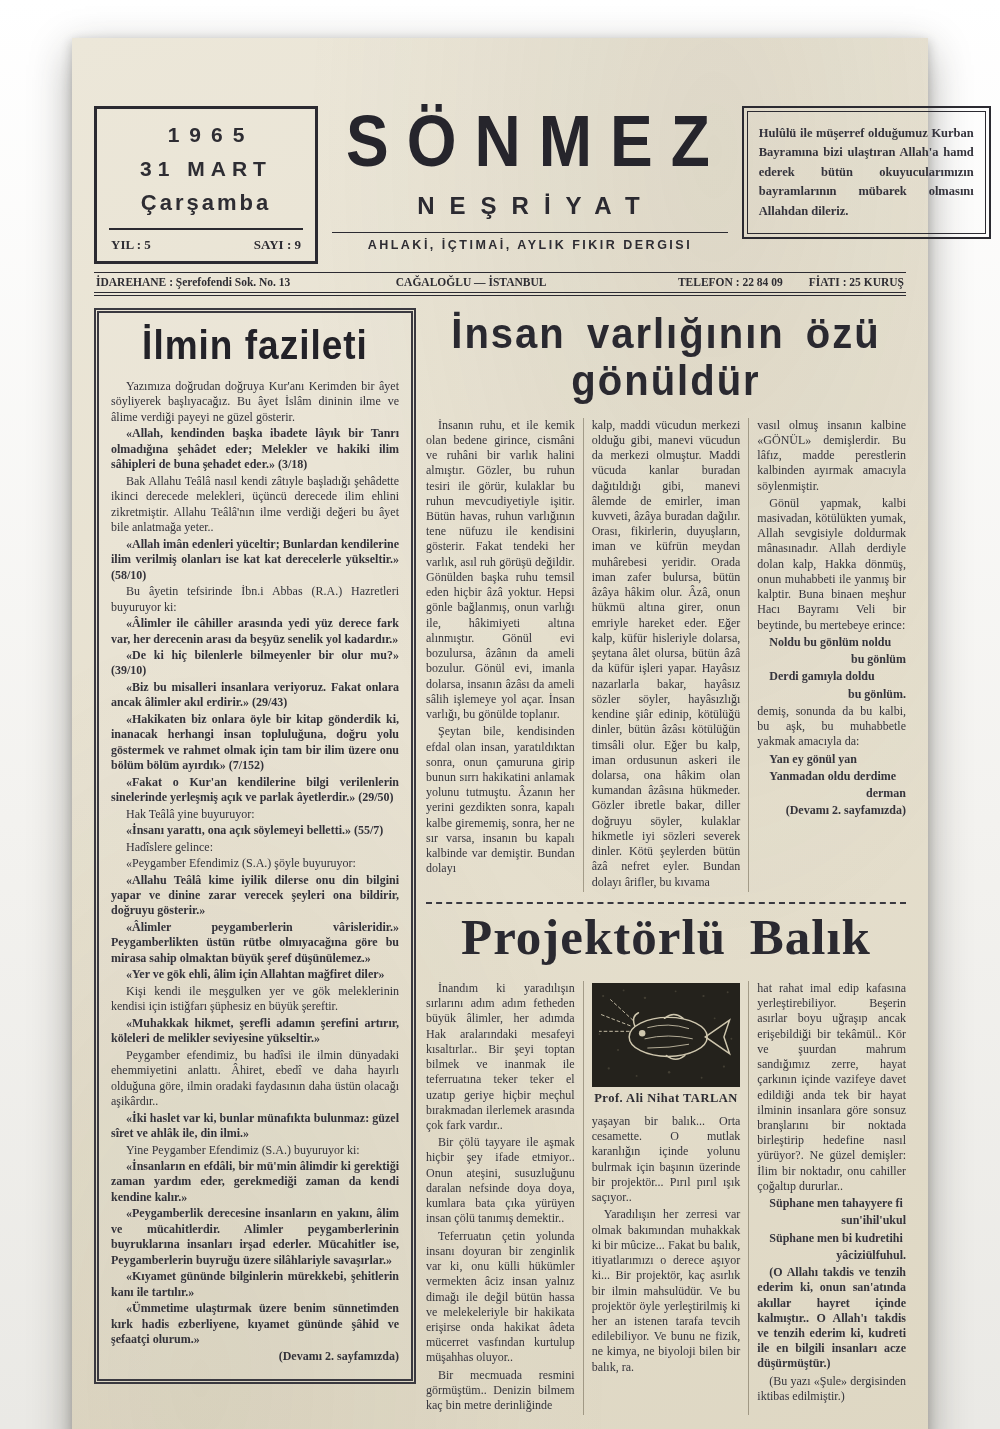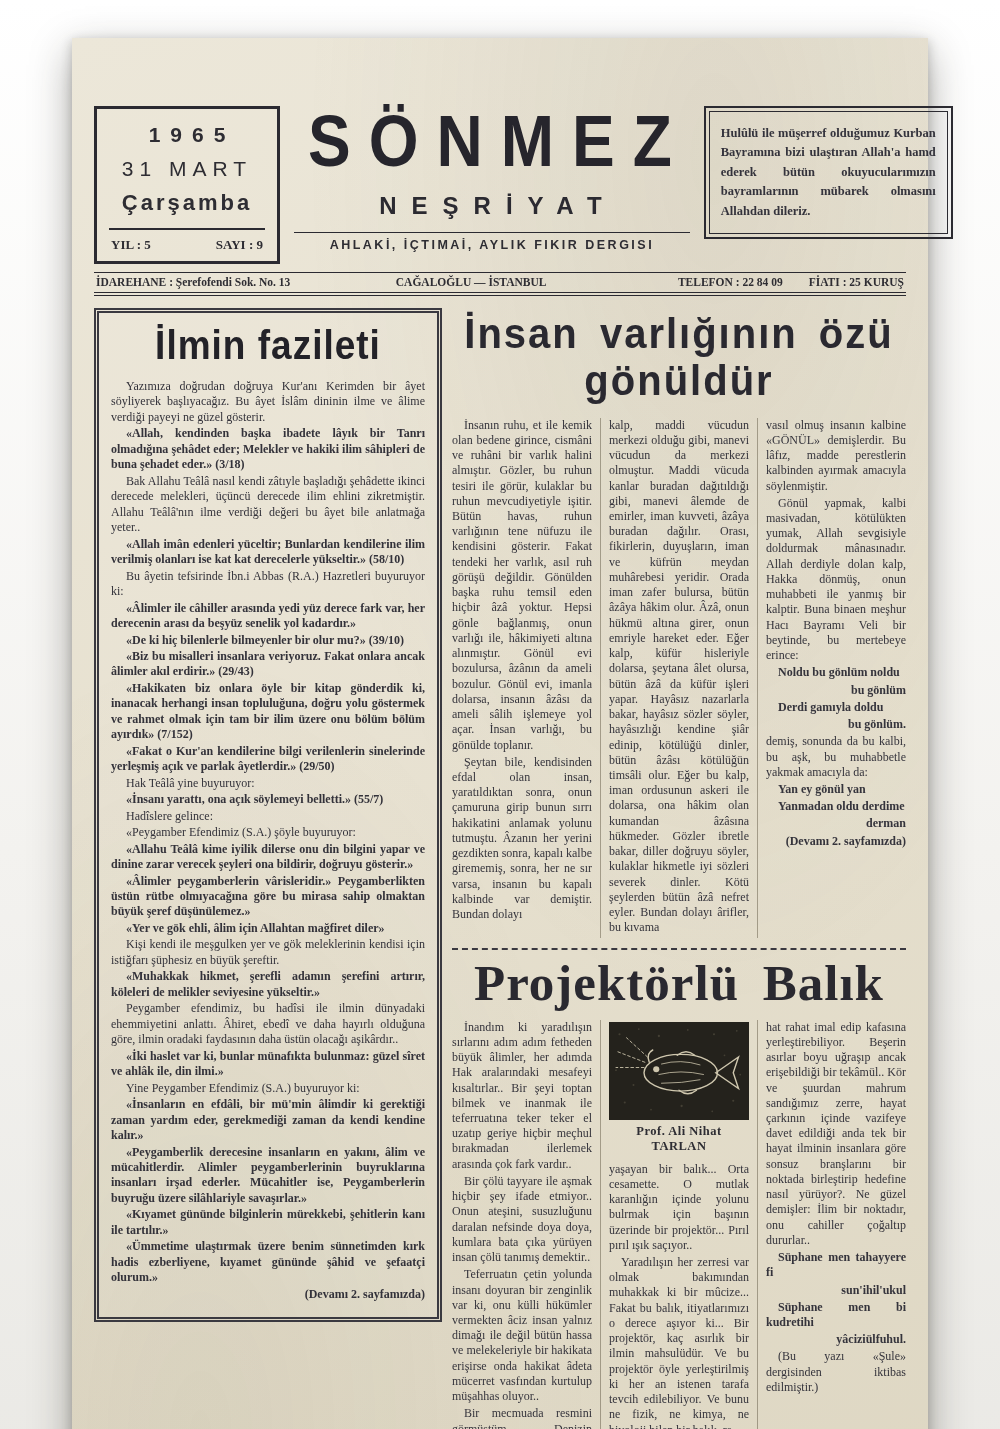"1965" .date-box { width: 186px -> 224px }
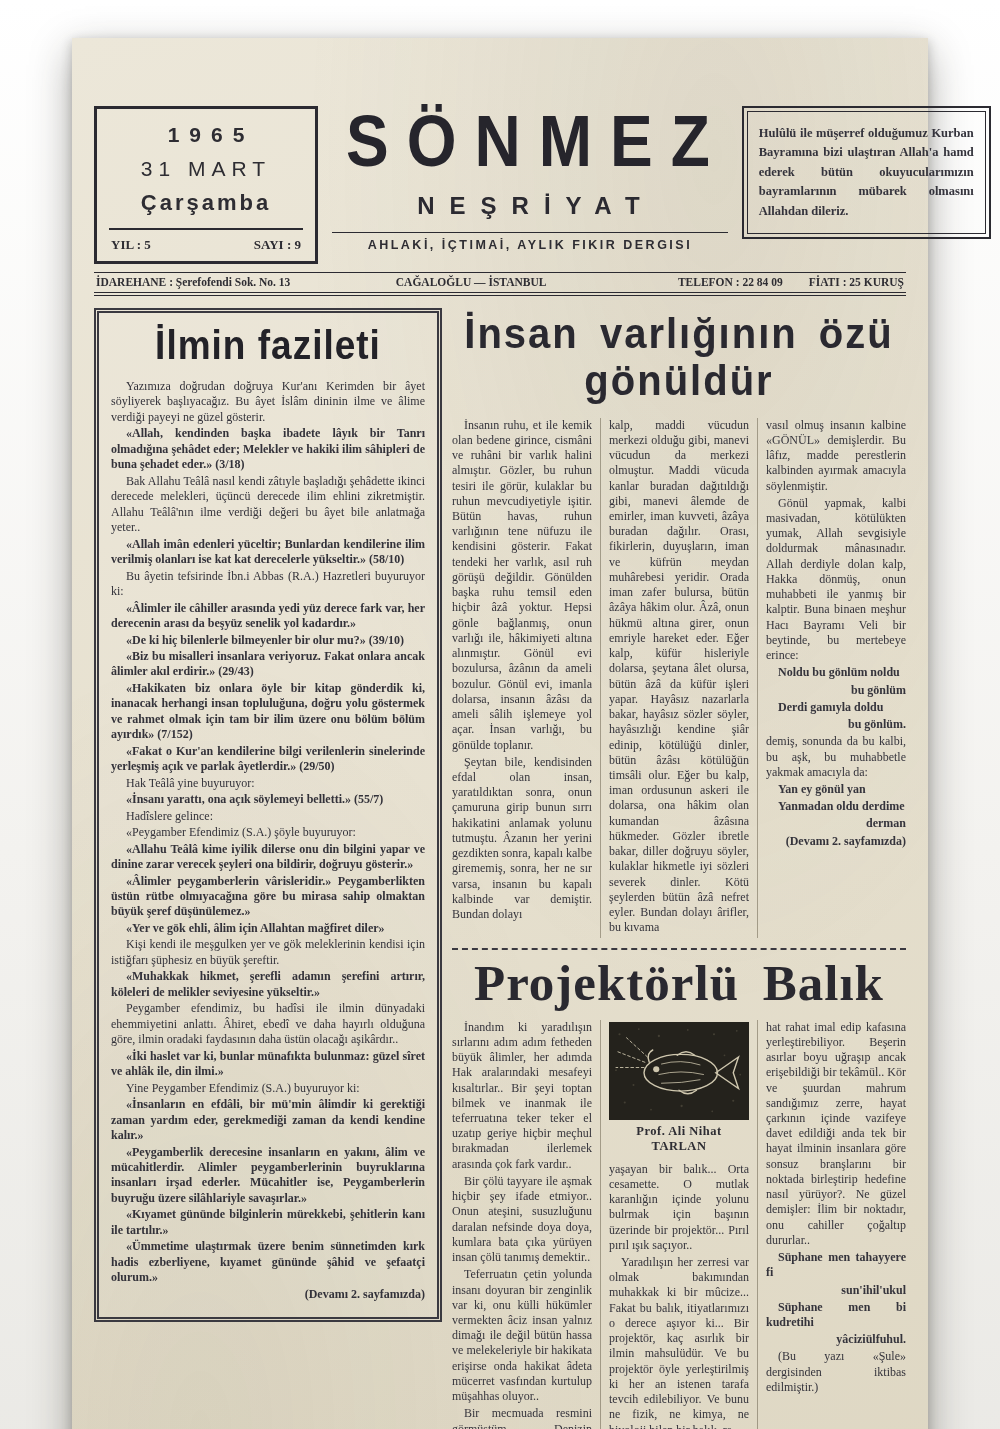"31 MART" .date-date { font-weight: 400 -> 700 }
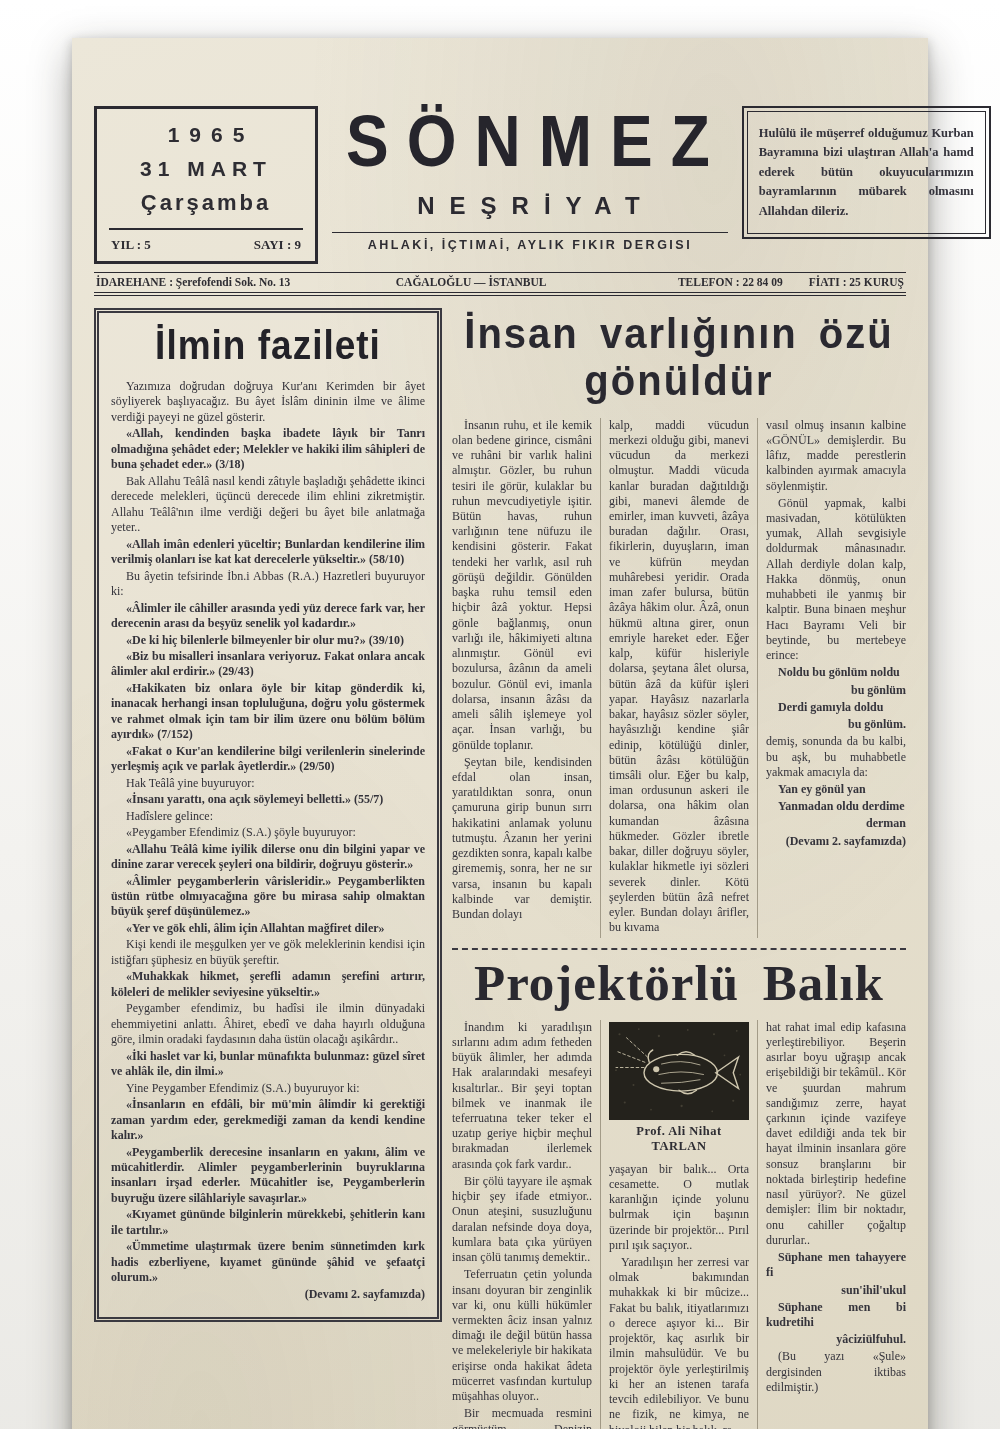"İlmin fazileti" .left-article { width: 348px -> 322px }
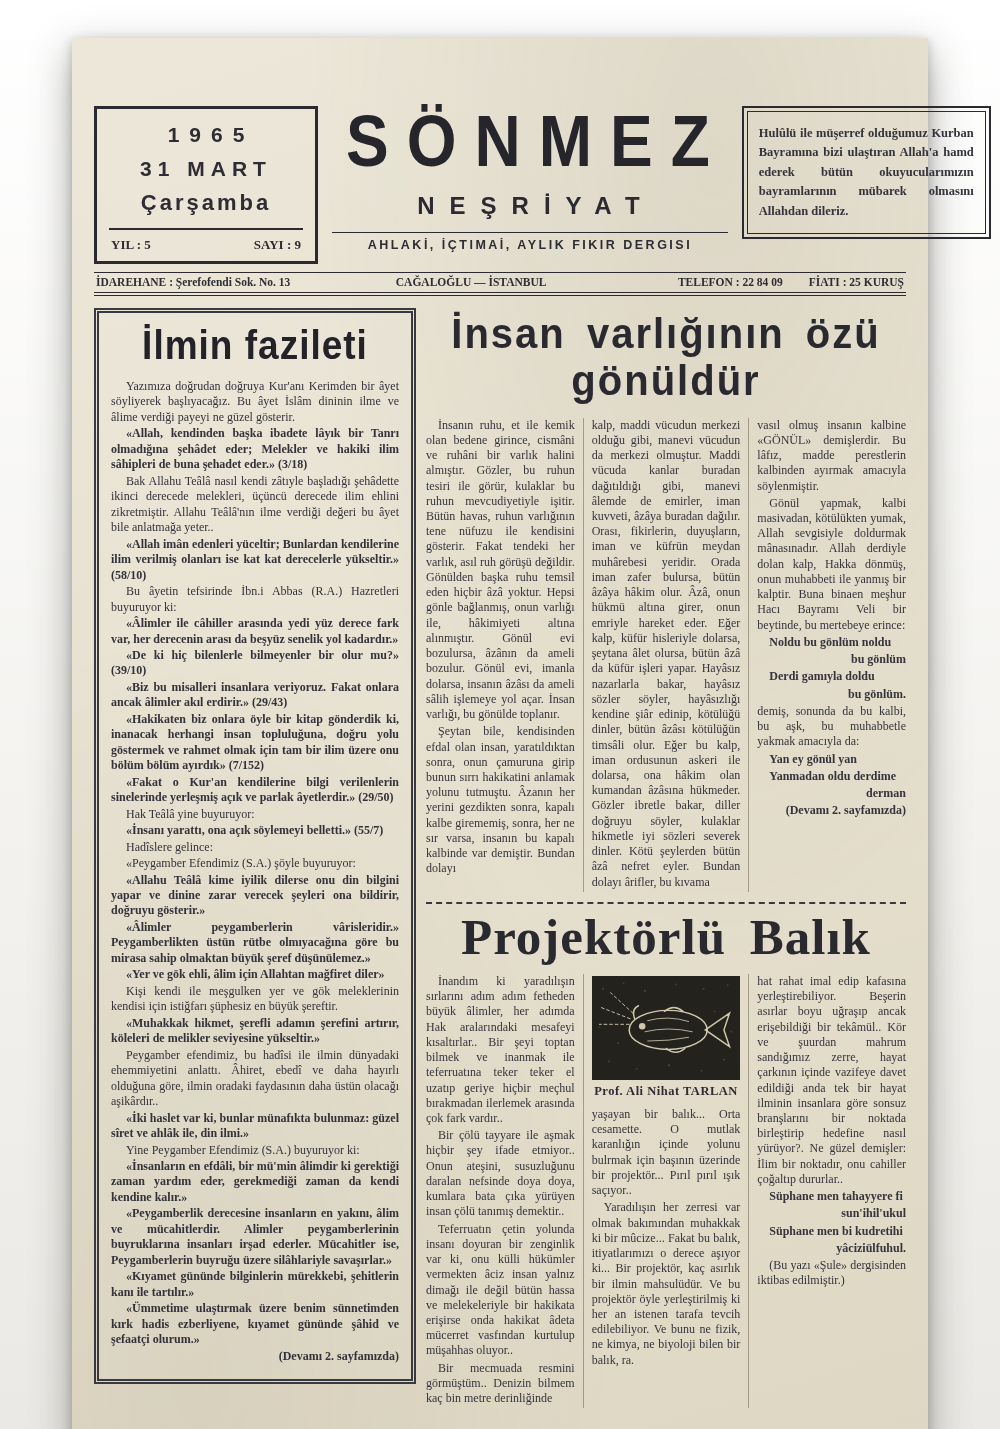"Projektörlü Balık" .head-serif { margin: 2px 0 8px -> 2px 0 15px }
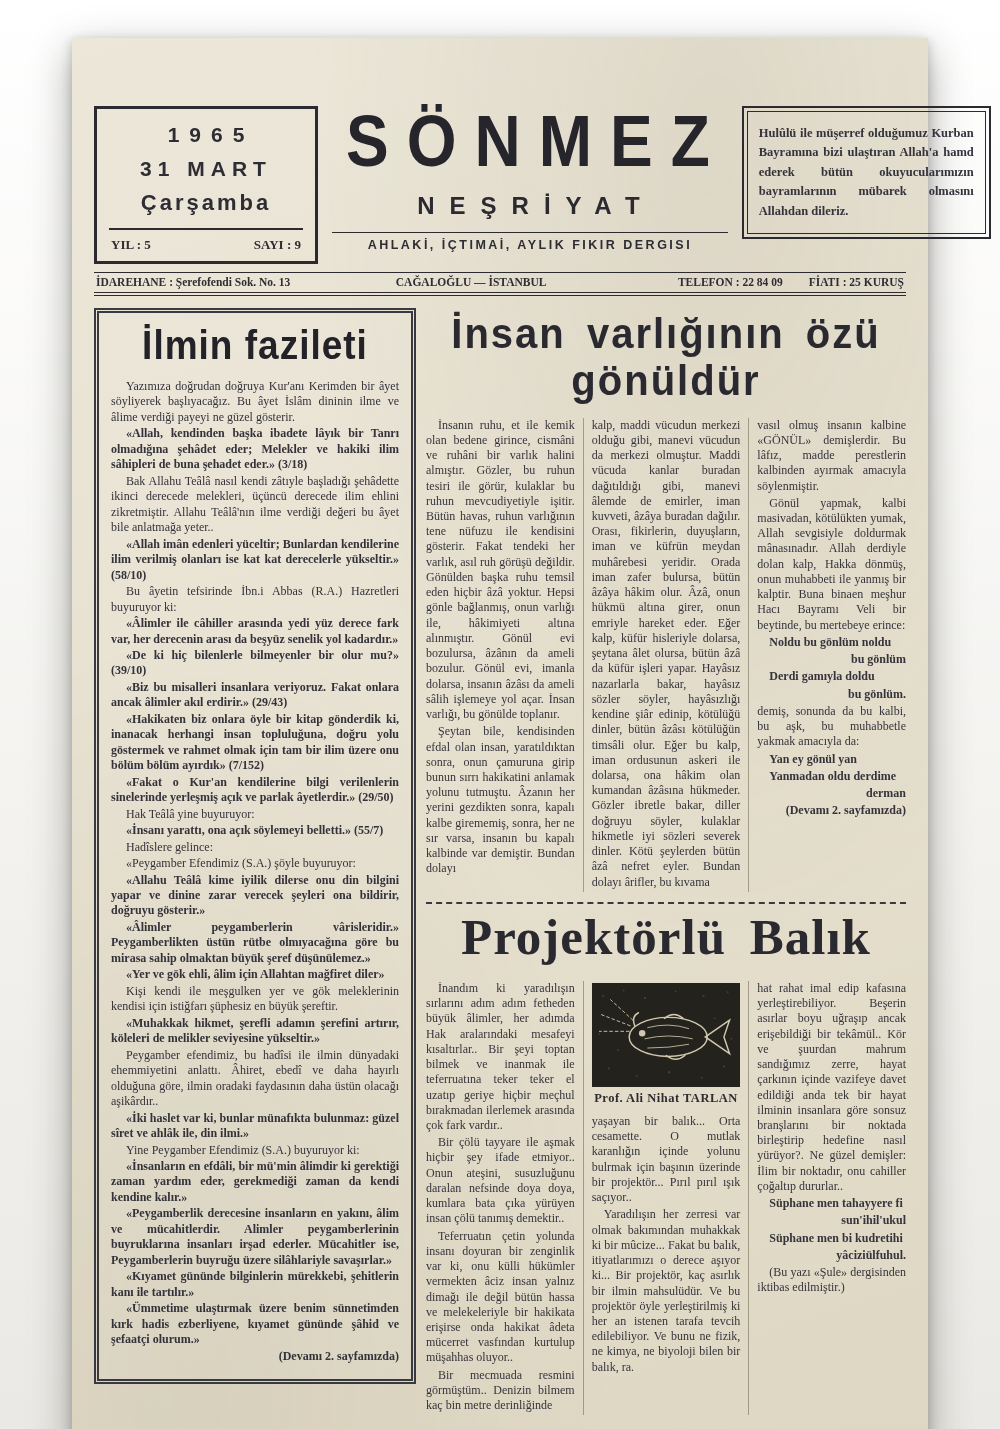"(O Allahı takdis ve tenzih" p.b { html: none -> <p>(O Allahı takdis ve tenzih ederim ki, onun san'atında akıllar hayret içinde kalmıştır.. O Allah'ı takdis ve tenzih ederim ki, kudreti ile en bilgili insanları acze düşürmüştür.)</p> }
